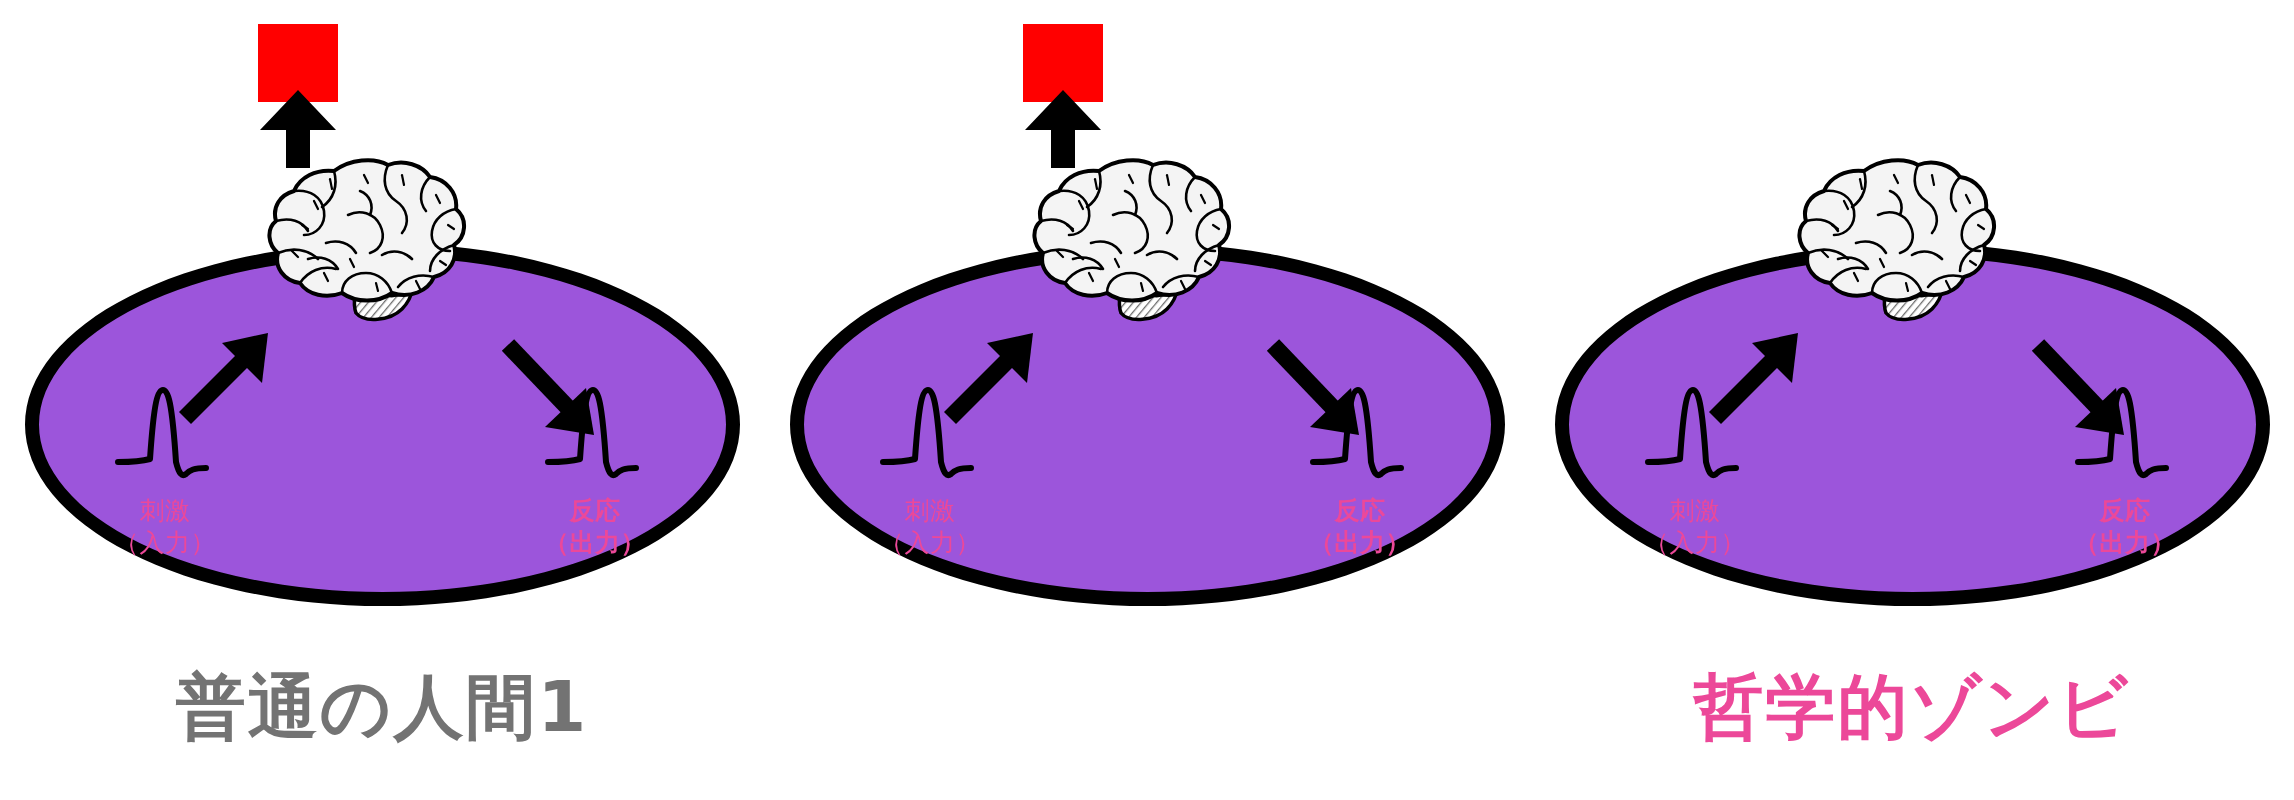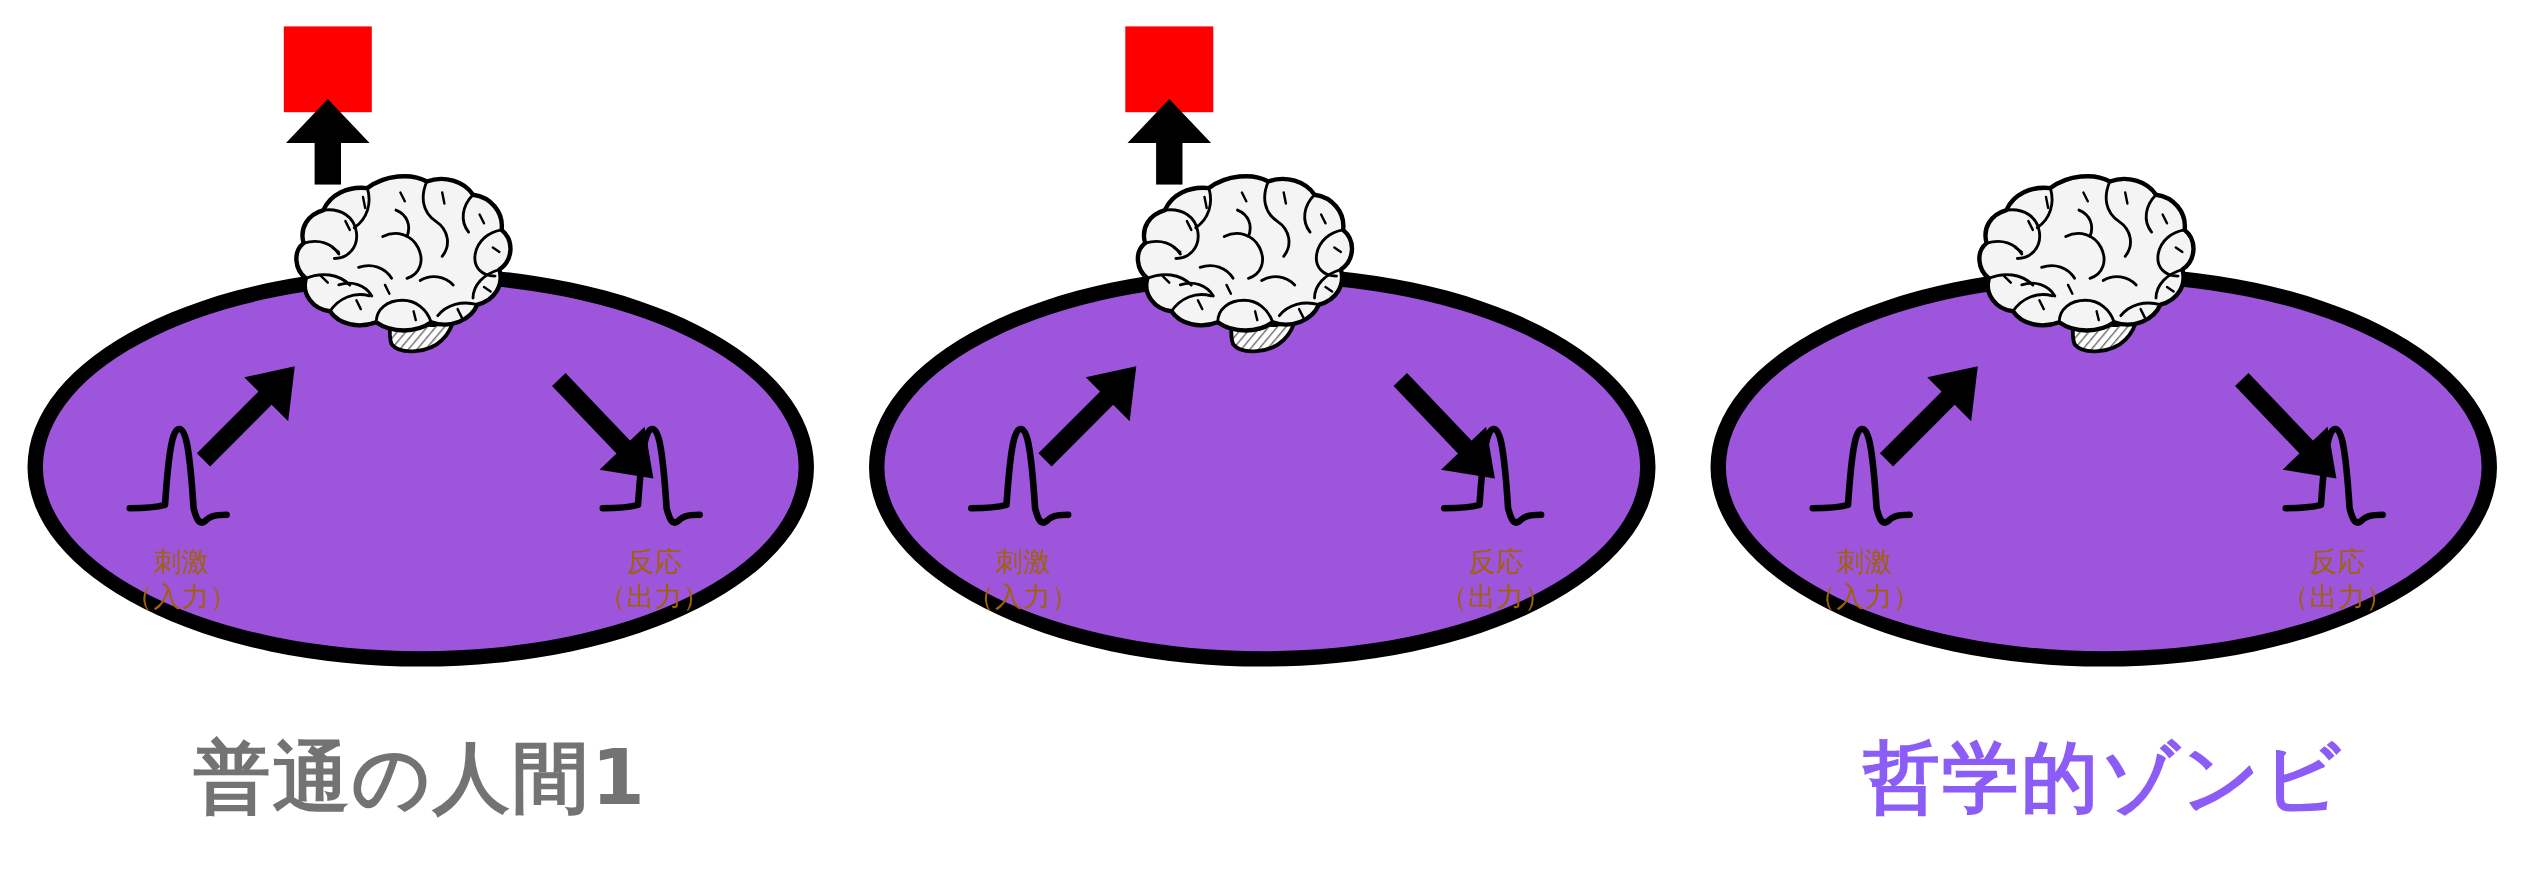"刺激" .io-label { color: #a16207 -> #ec4899 }
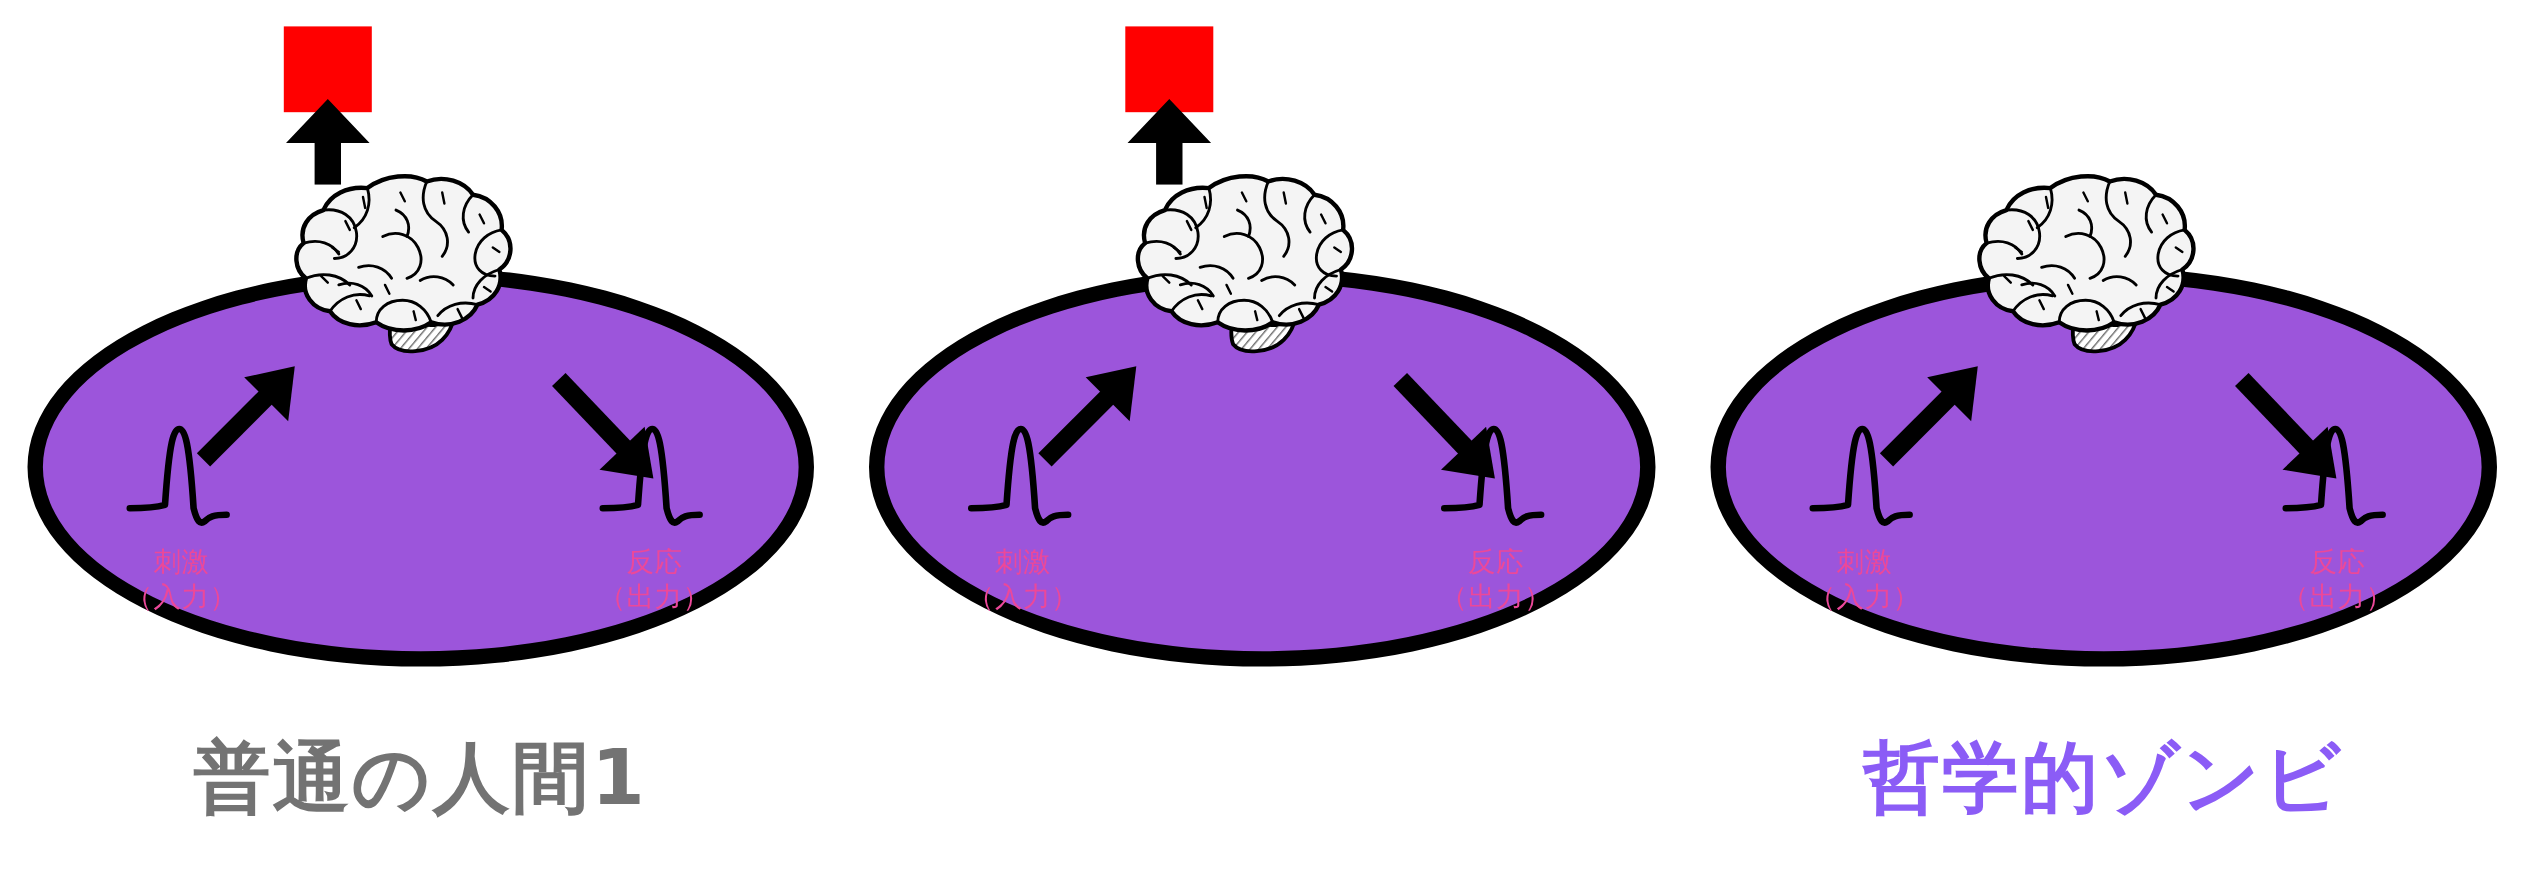"反応" .label-resp { font-weight: none -> bold }
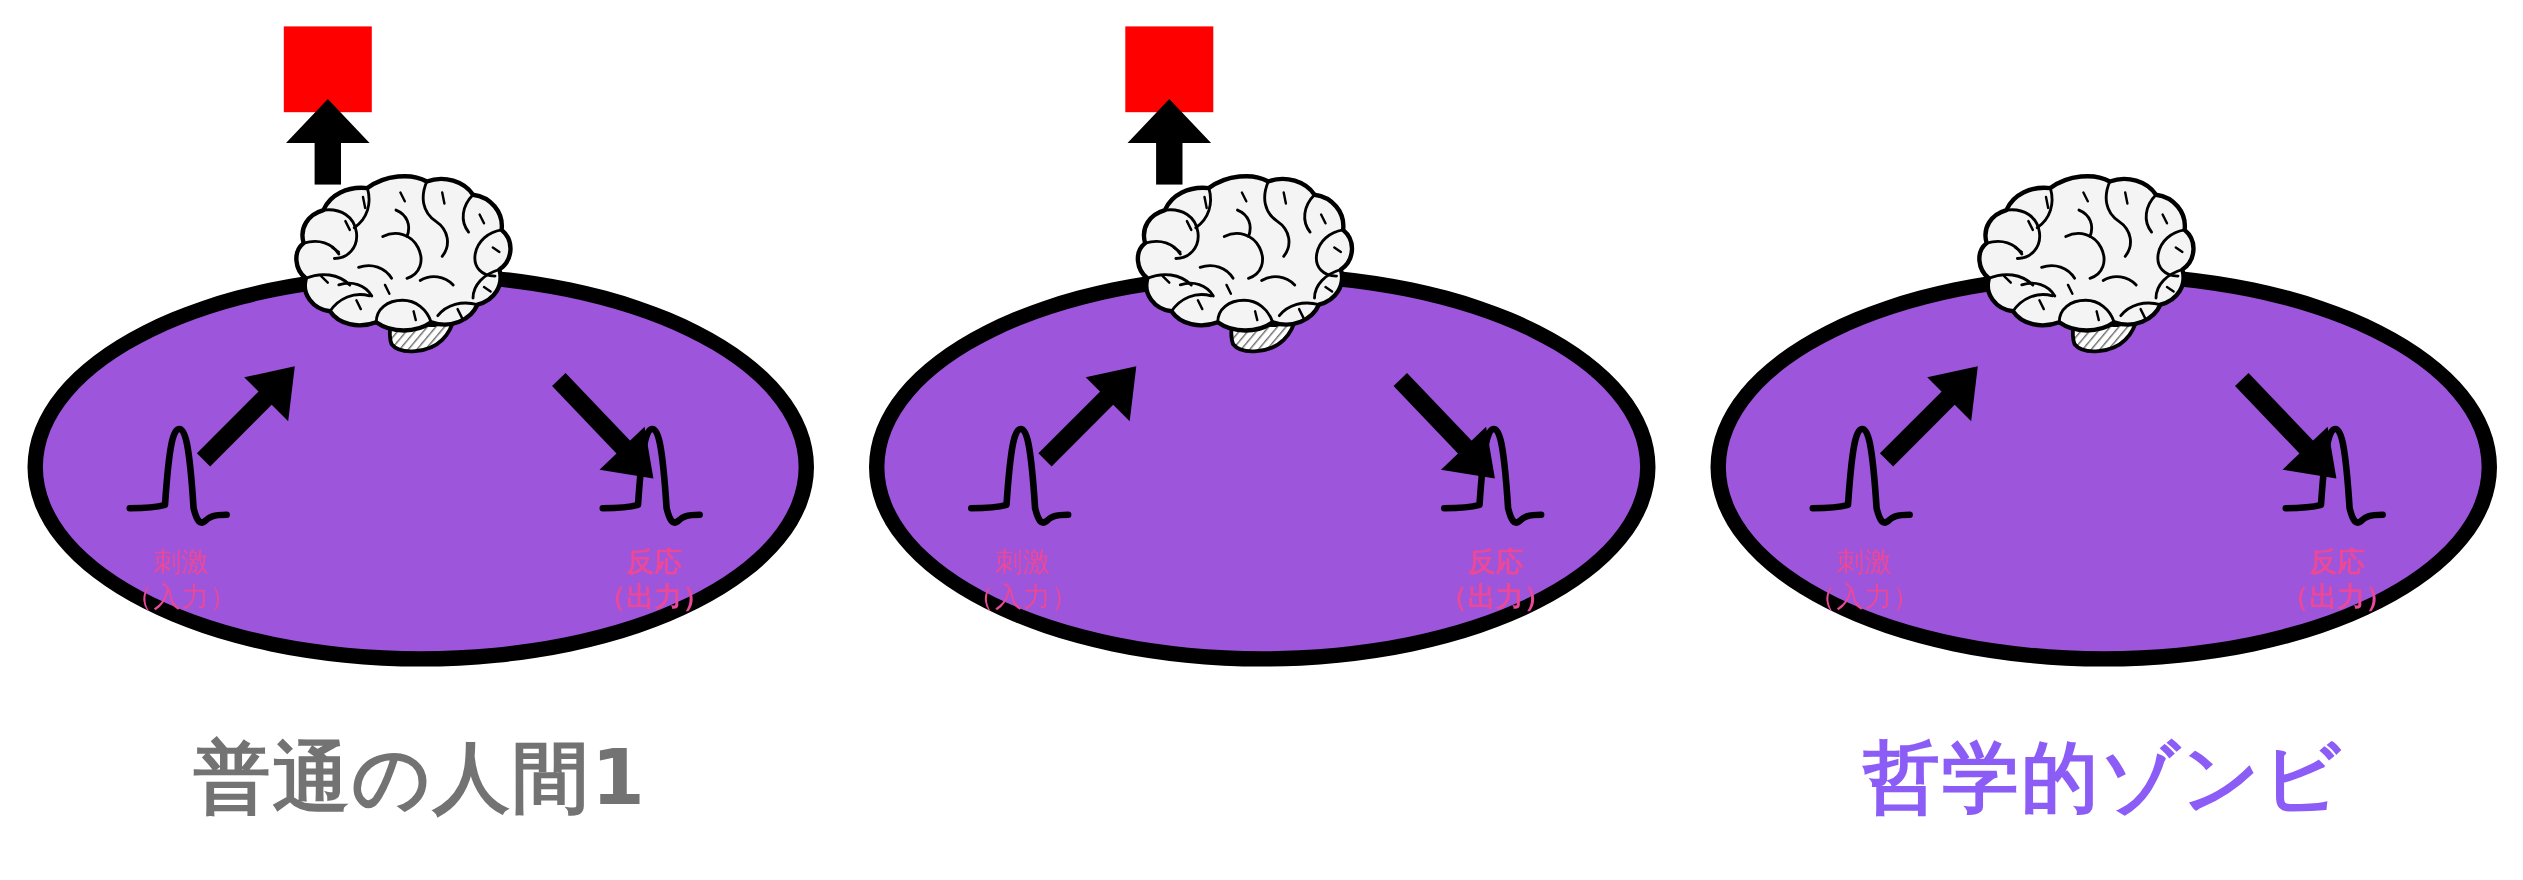"哲学的ゾンビ" div.caption { color: #8b5cf6 -> #ec4899 }
